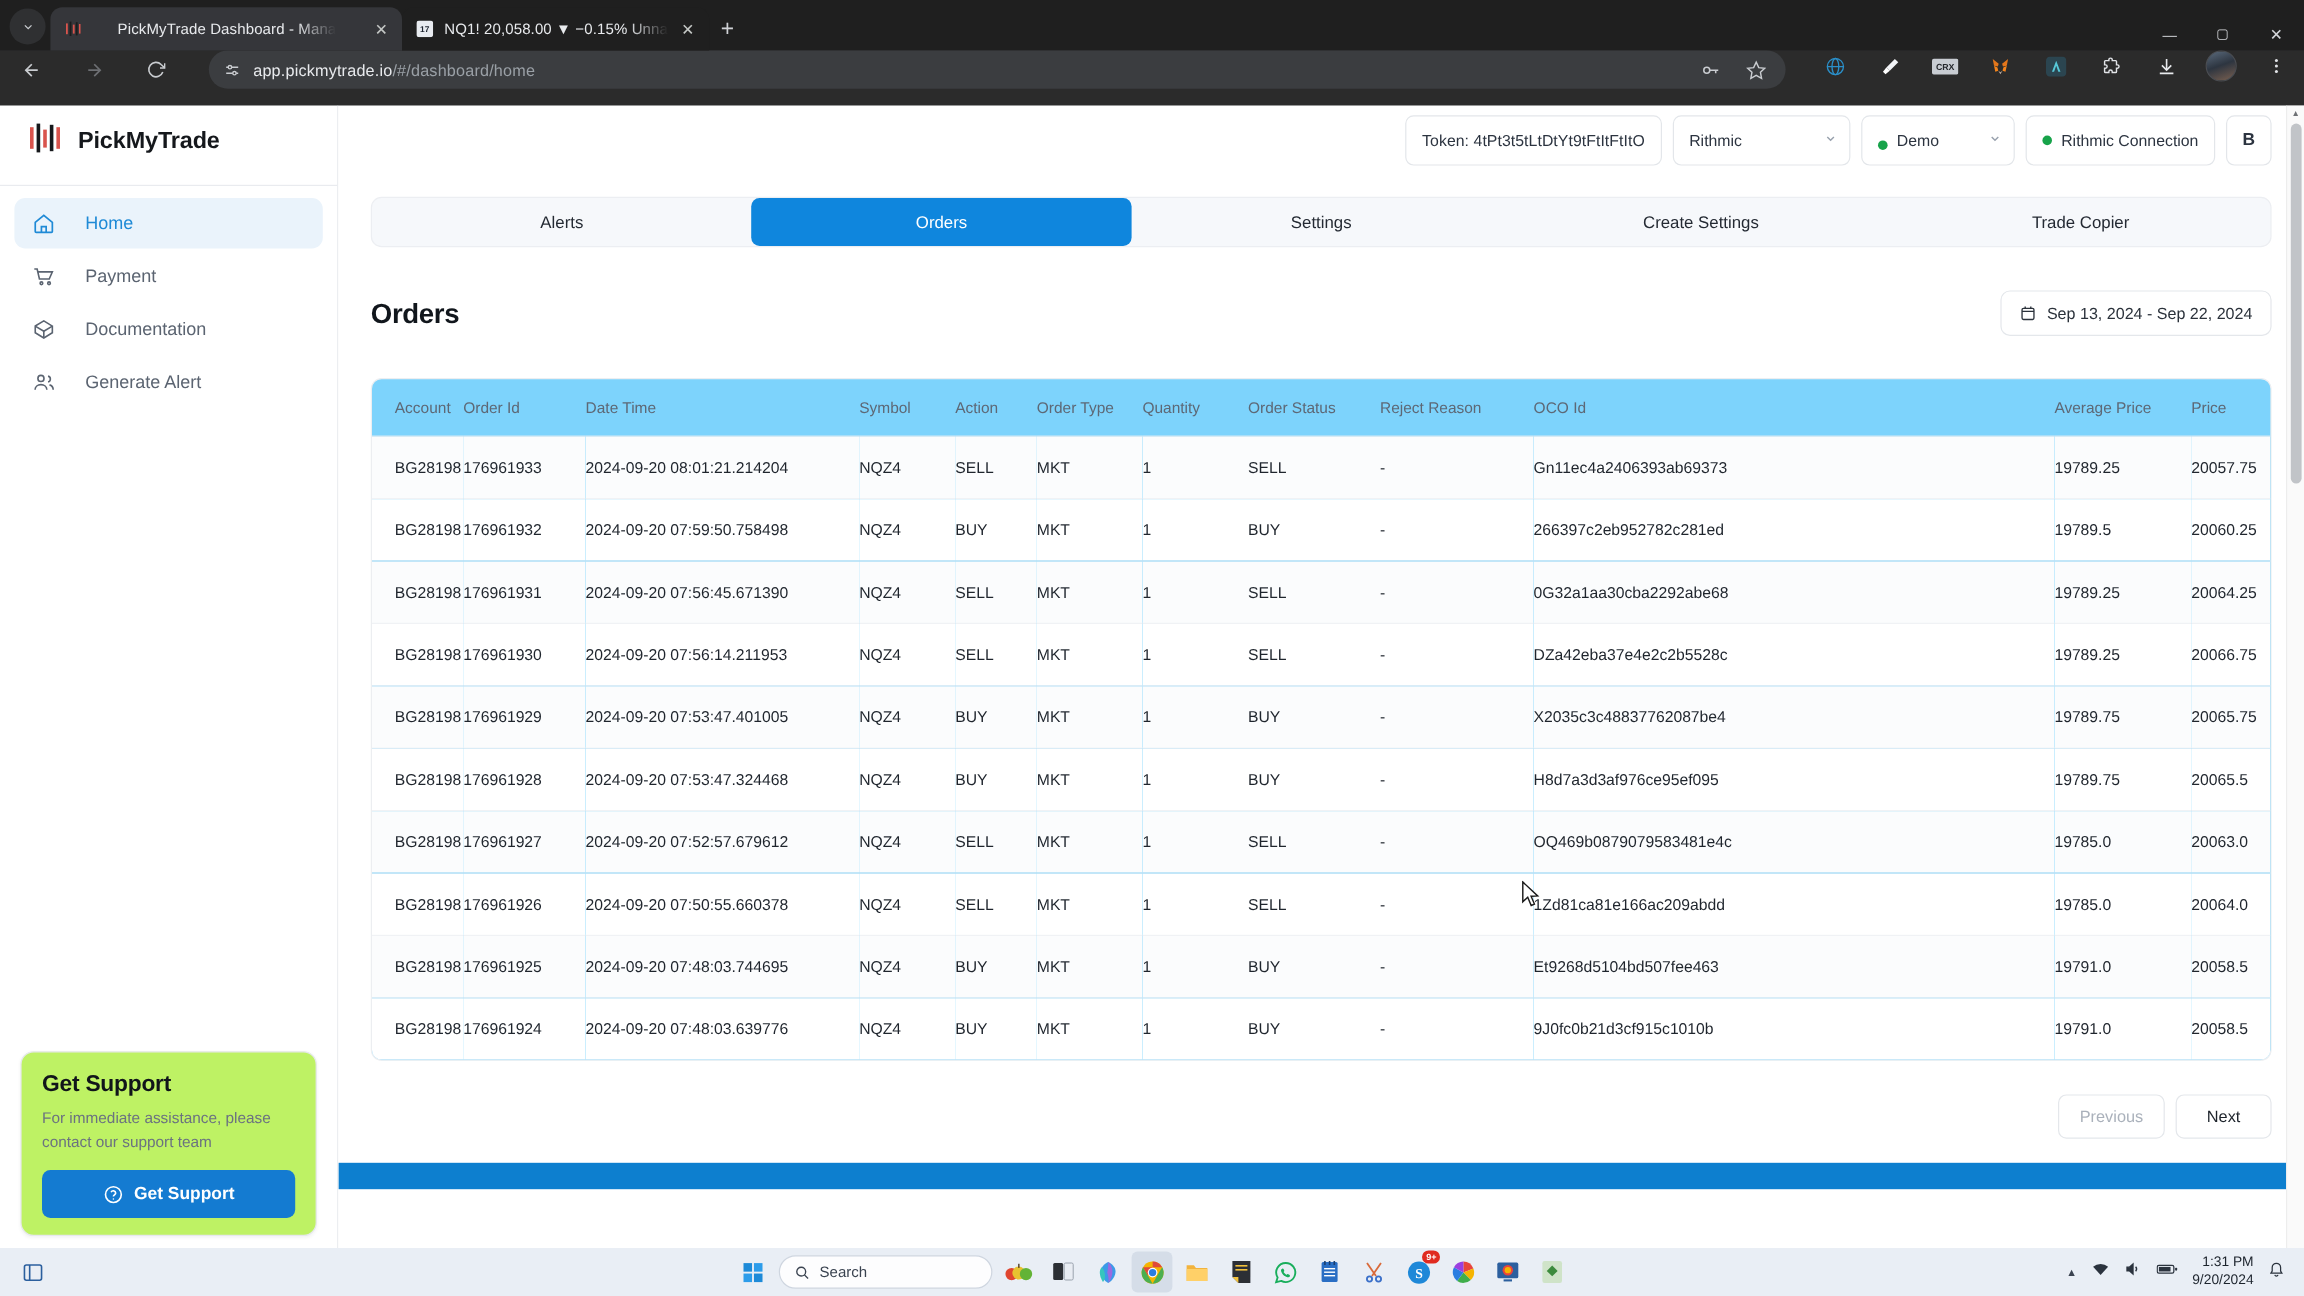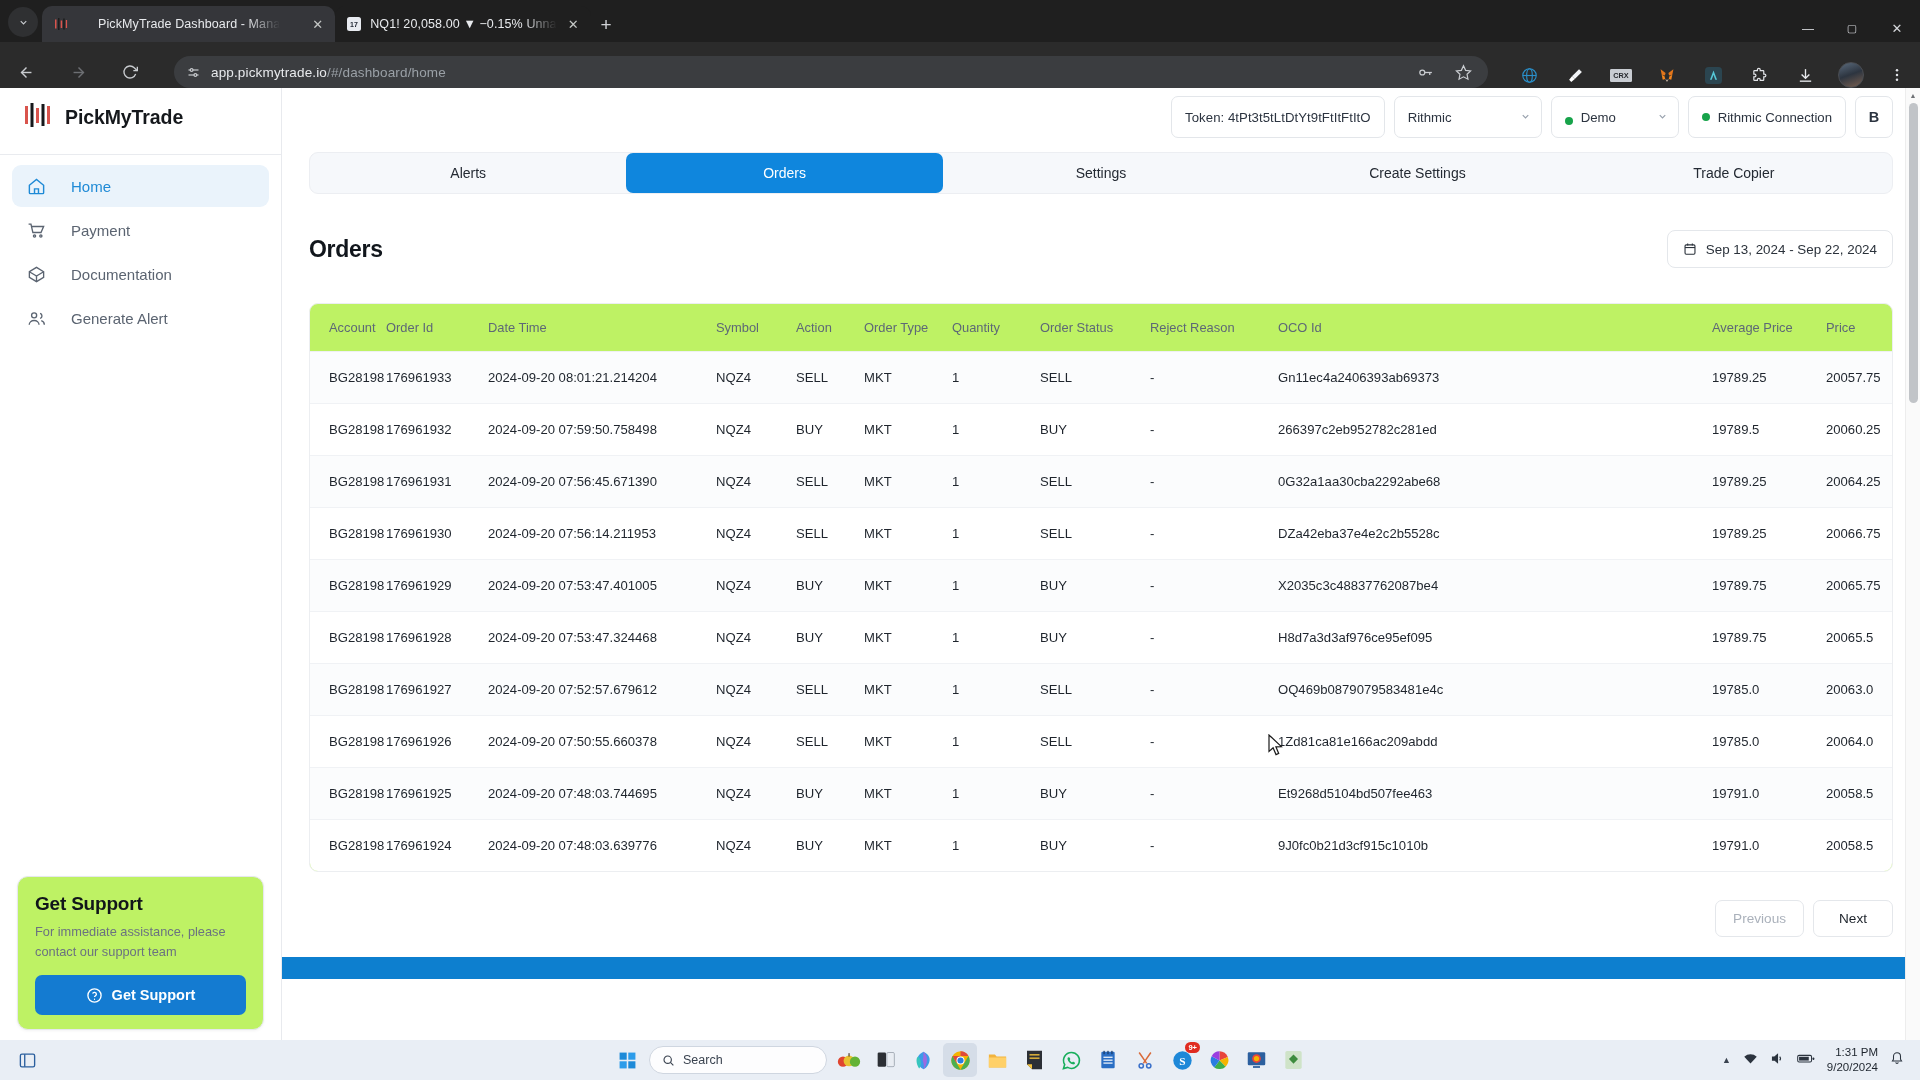"app.pickmytrade.io/#/dashboard/home" .toolbar { align-items: flex-end -> flex-start }
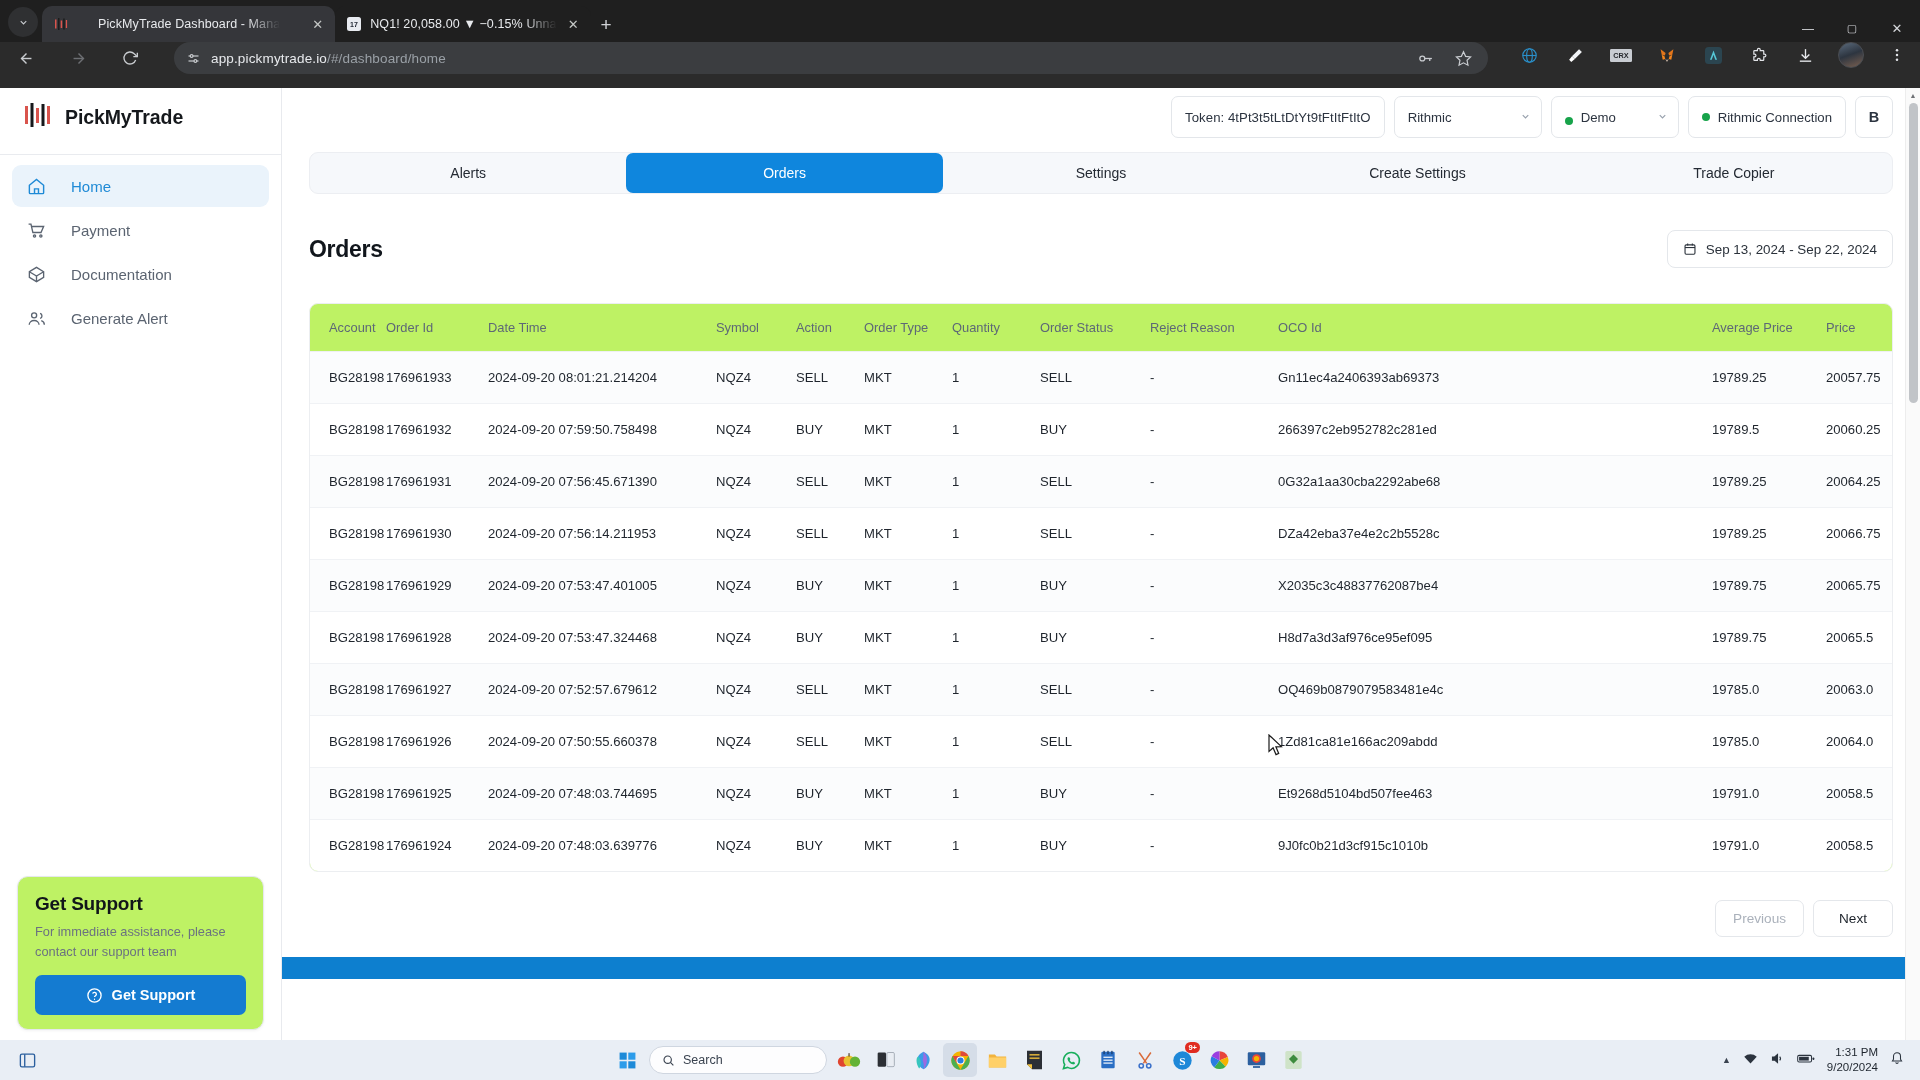"Alerts" .tabs { margin-top: 6px -> 18px }
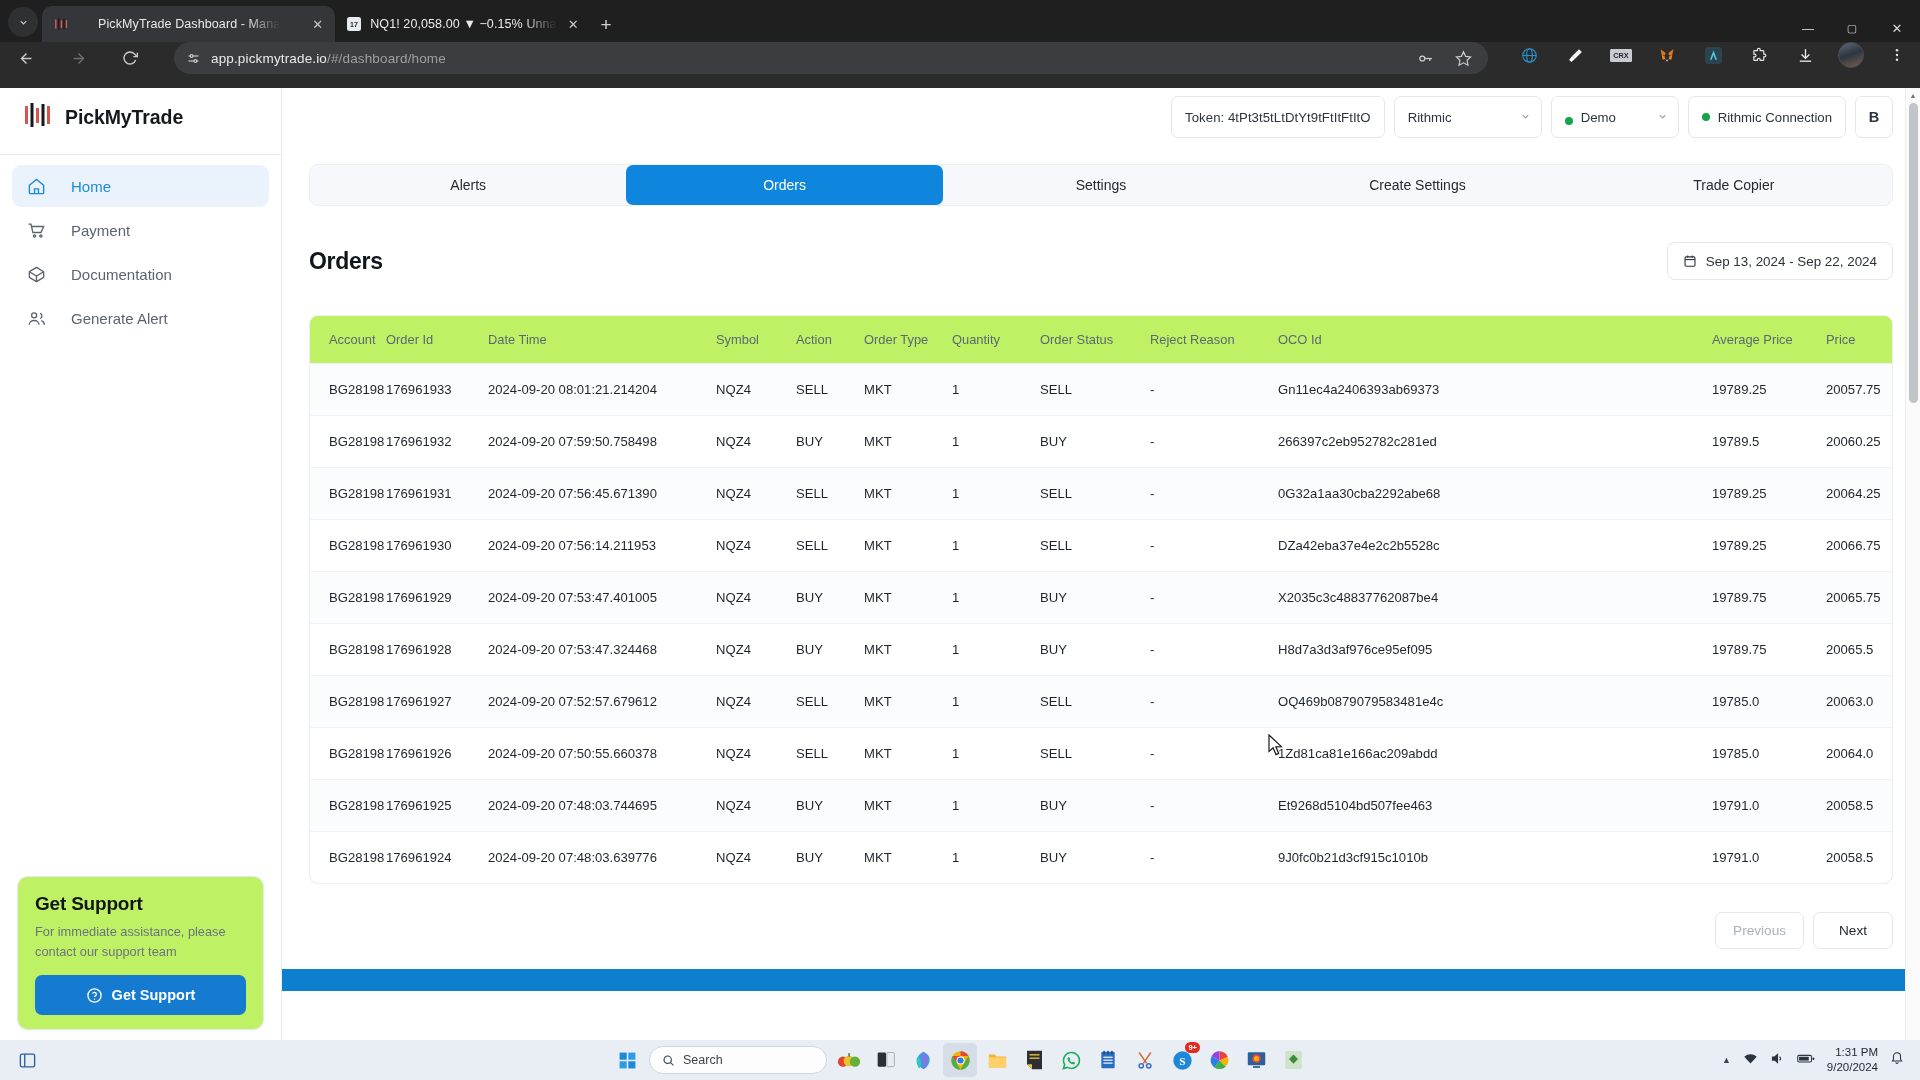"Account" .card { background: #bef264 -> #7dd3fc }
